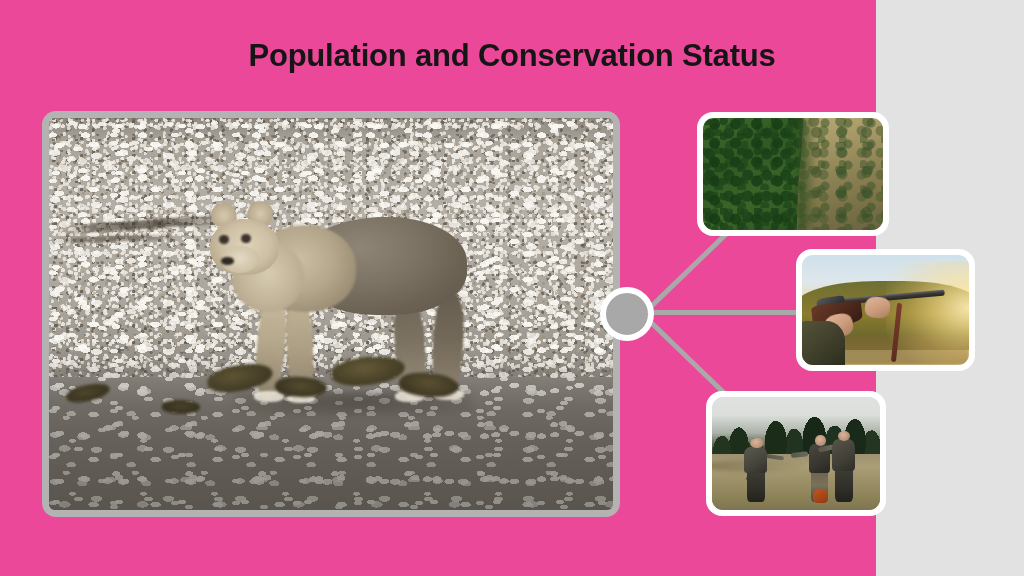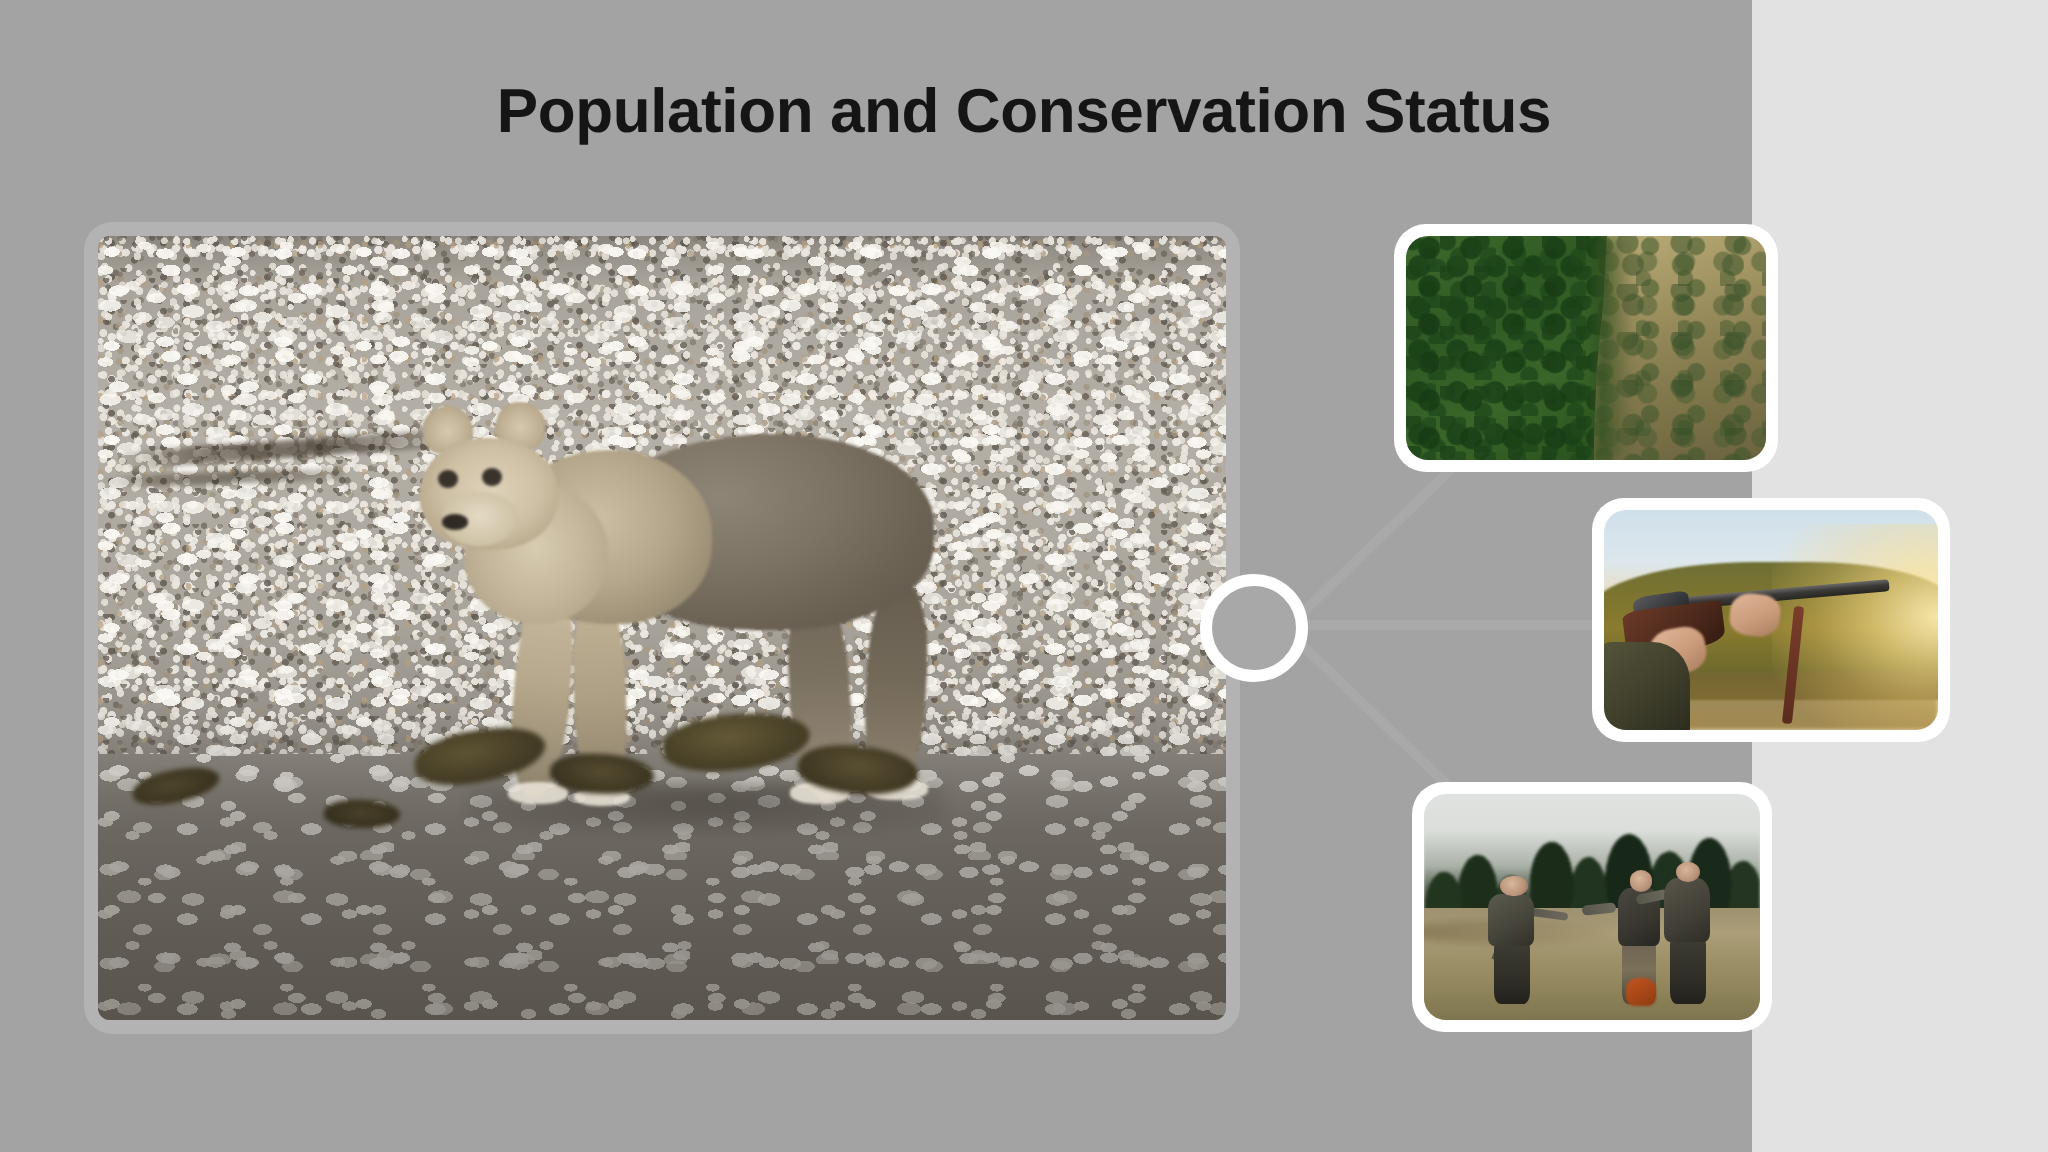"Population and Conservation Status" .slide { background: #a3a3a3 -> #ec4899 }
